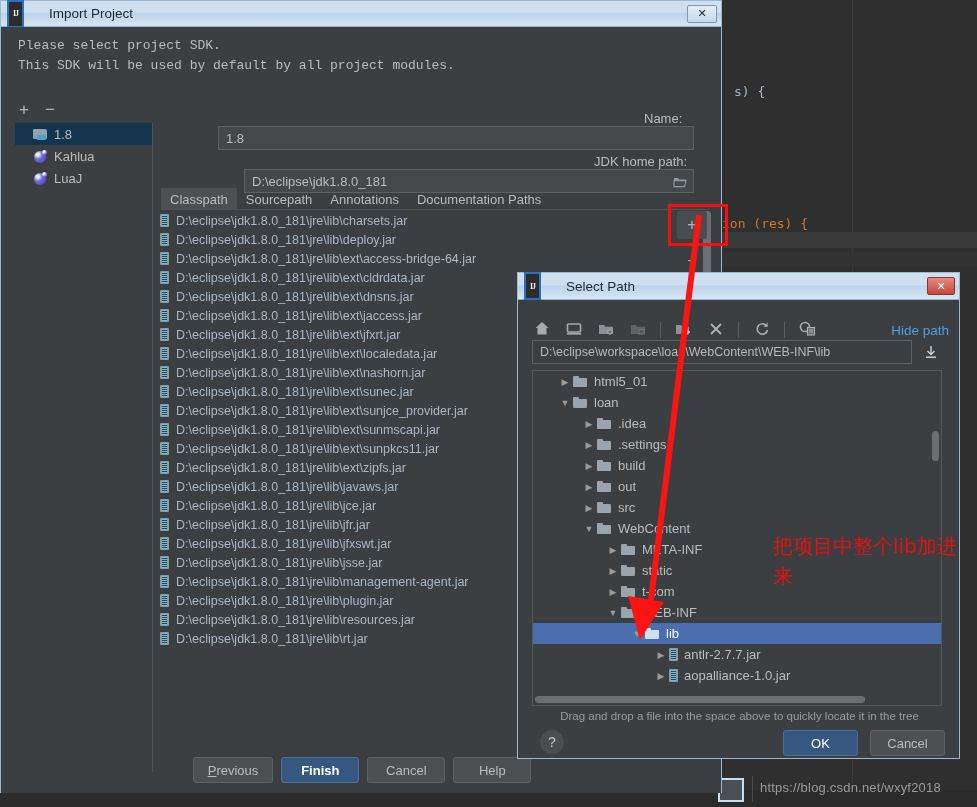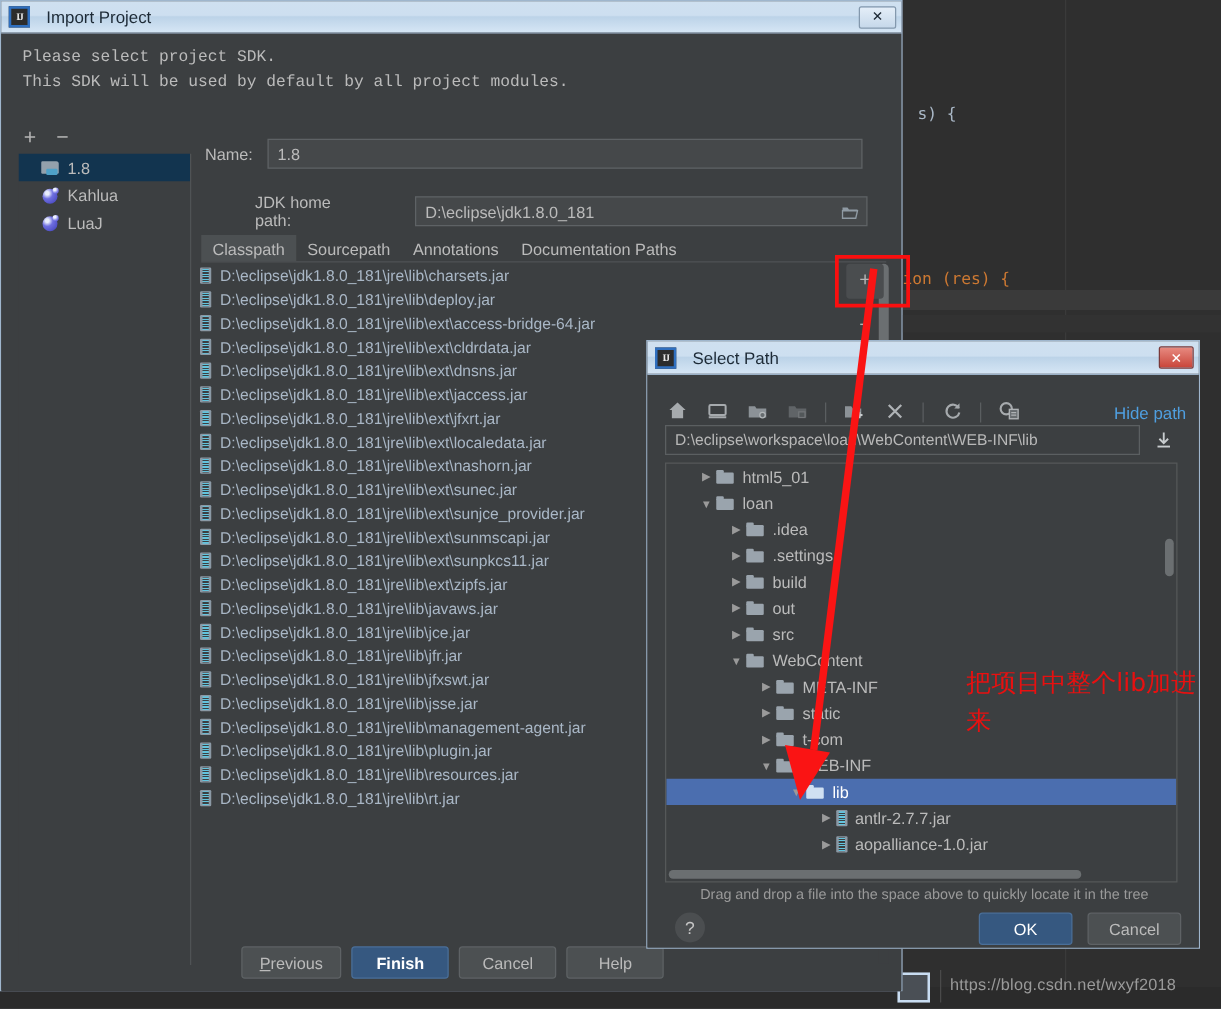"IJ" .ij-icon { height: 17px -> 28px; margin-right: 13px -> 25px }
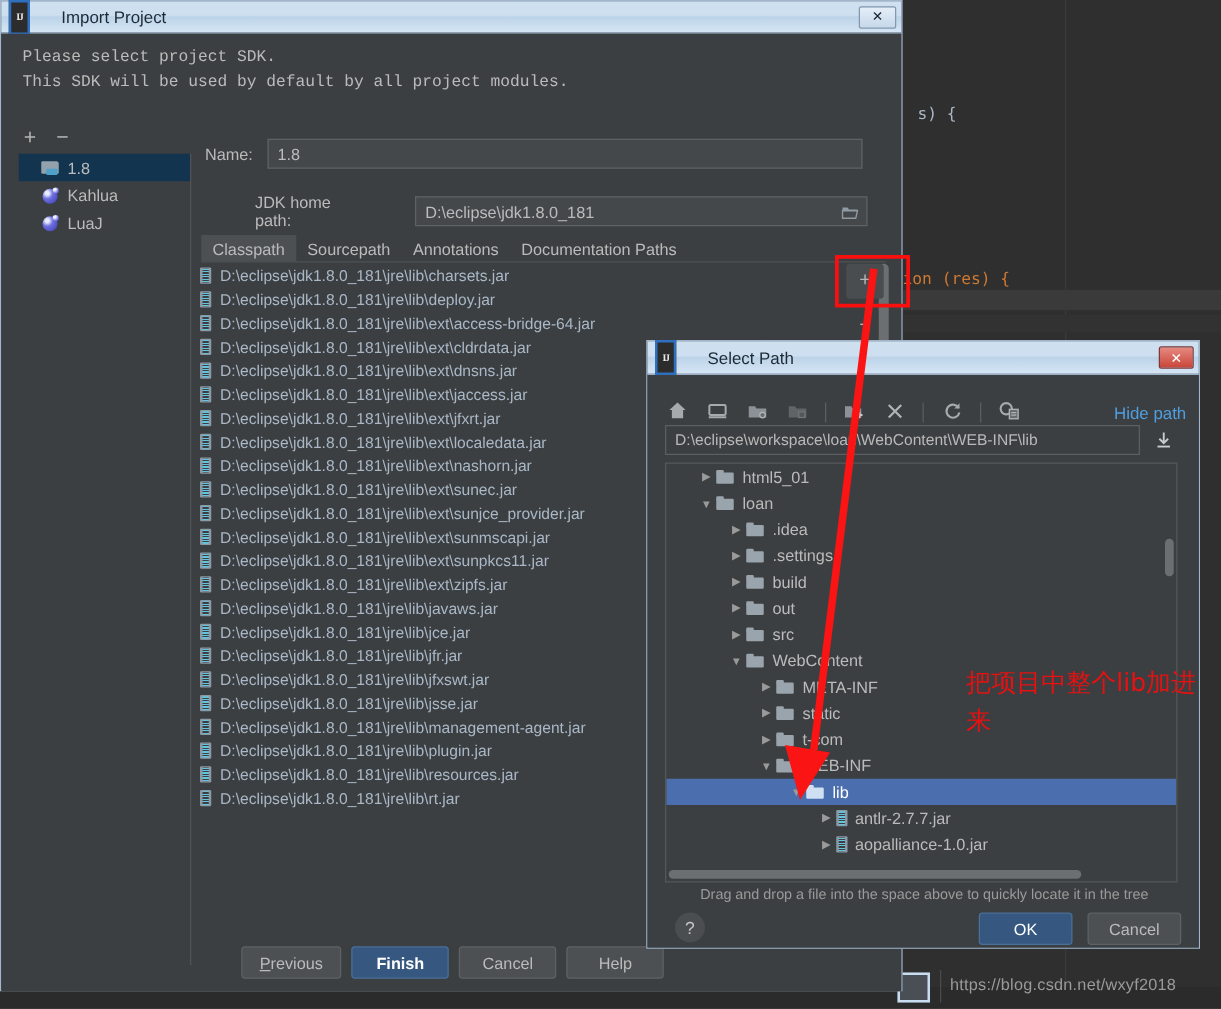"Name:" .field-row { align-items: center -> flex-end; flex-direction: none -> column }
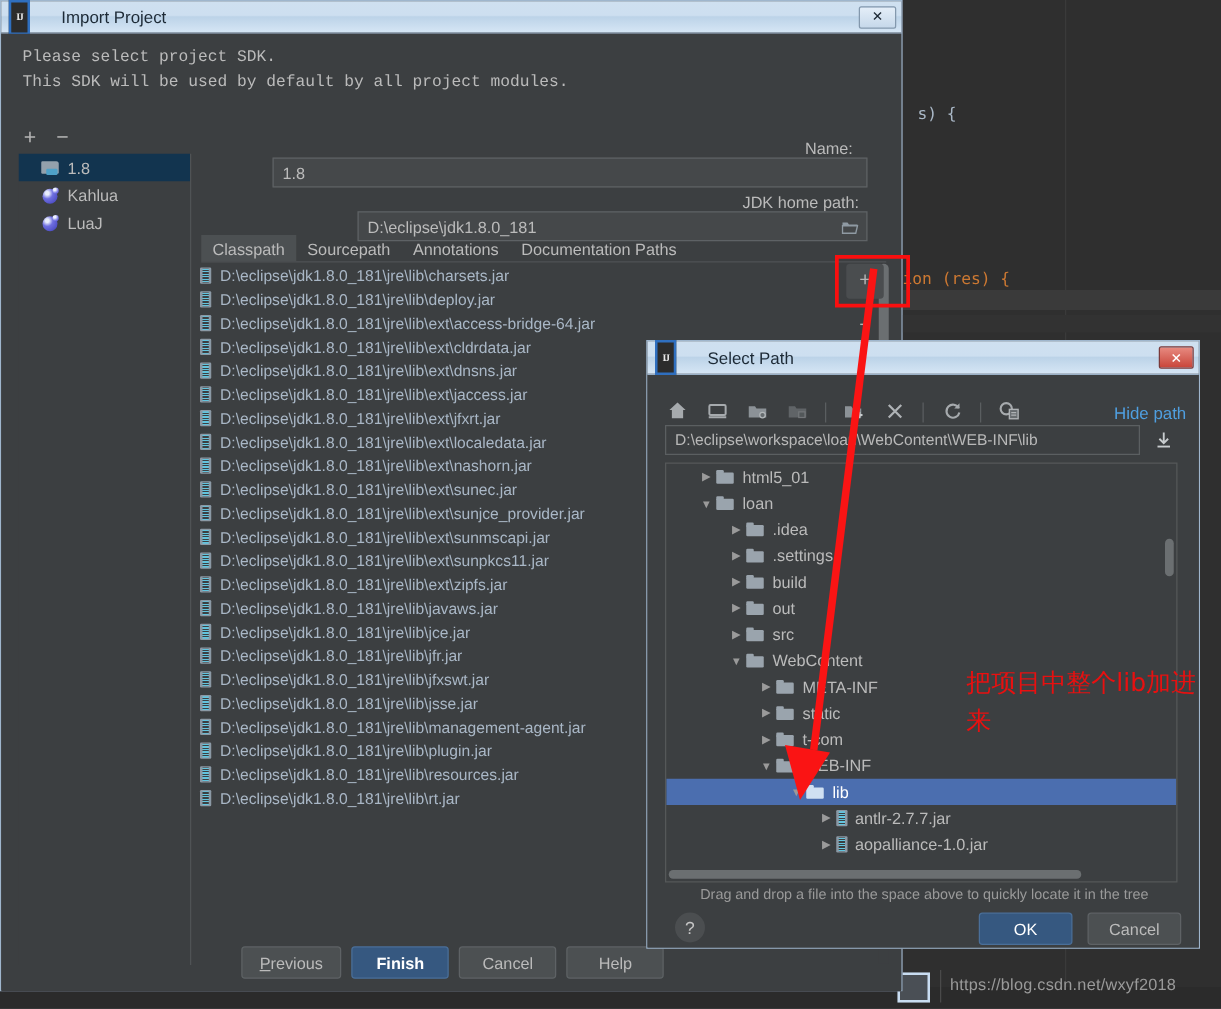"D:\eclipse\jdk1.8.0_181" div.text-input { width: 408px -> 450px }
